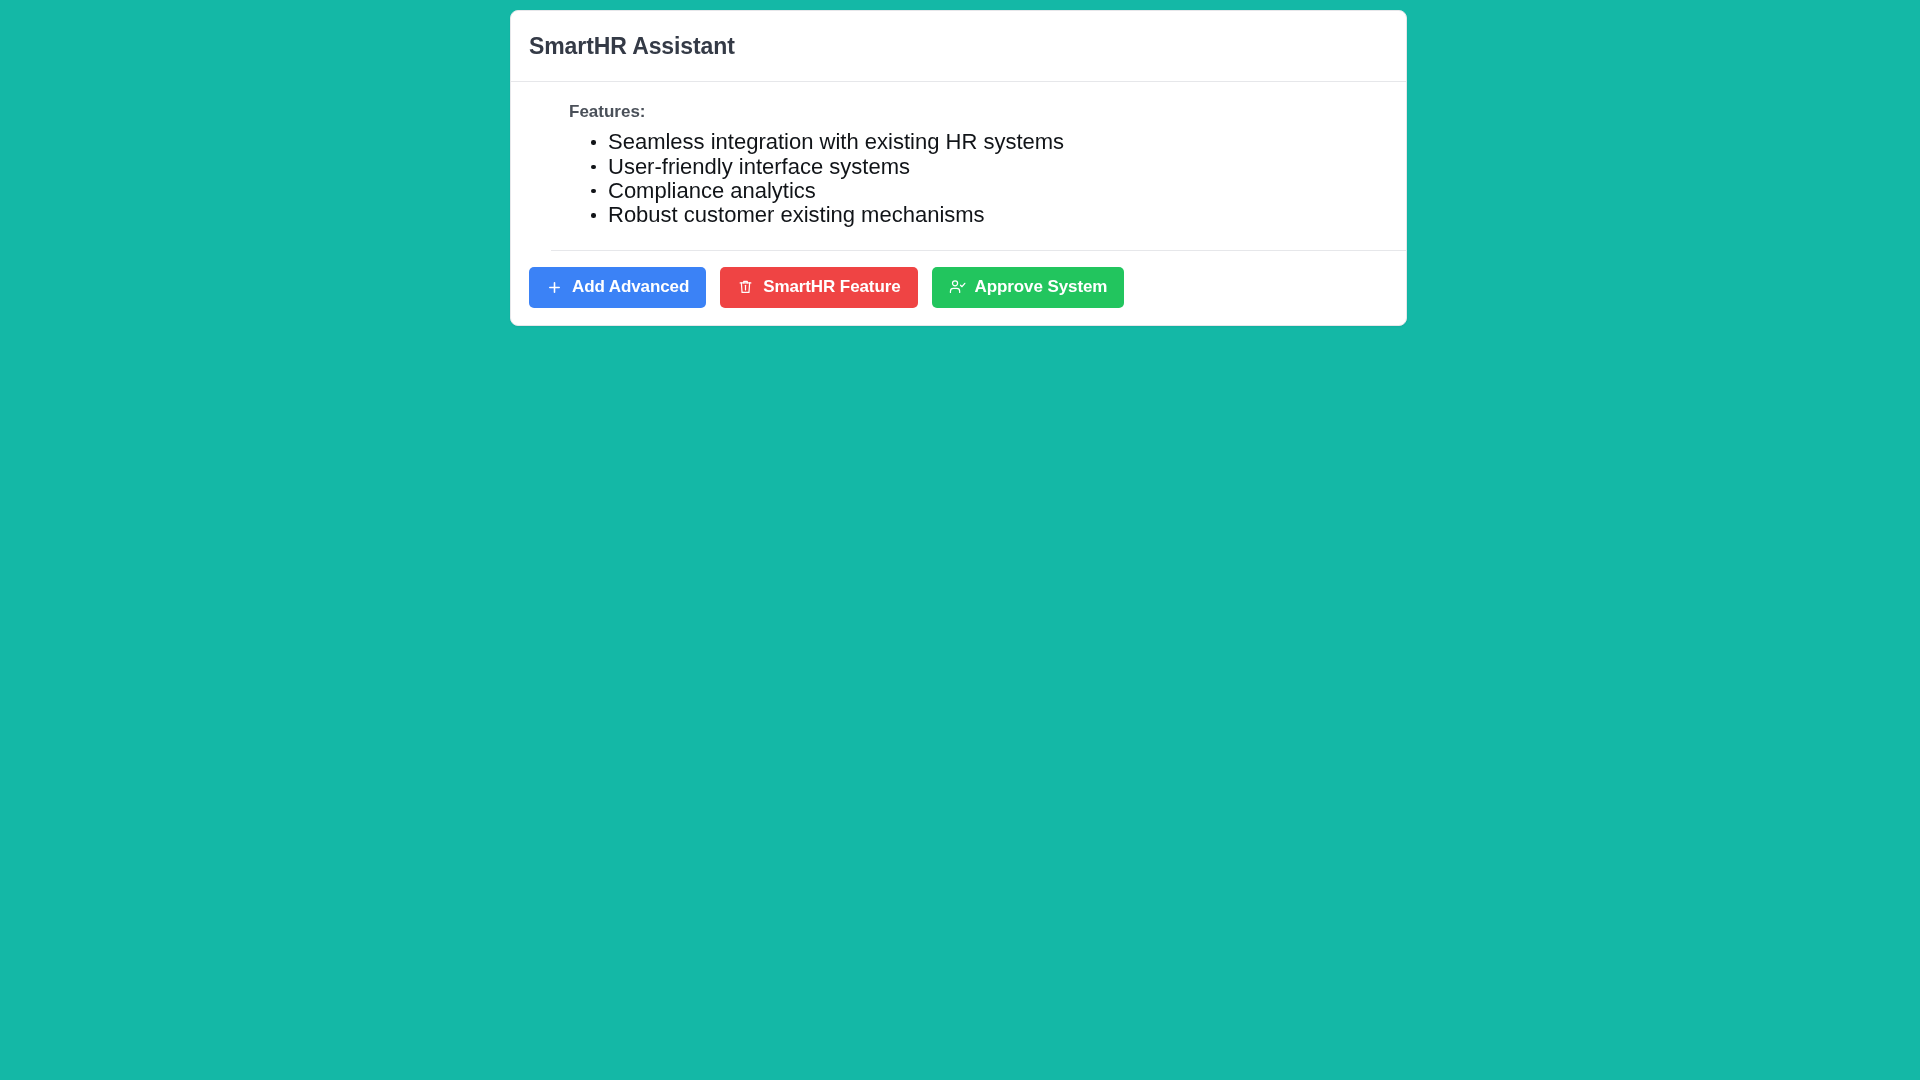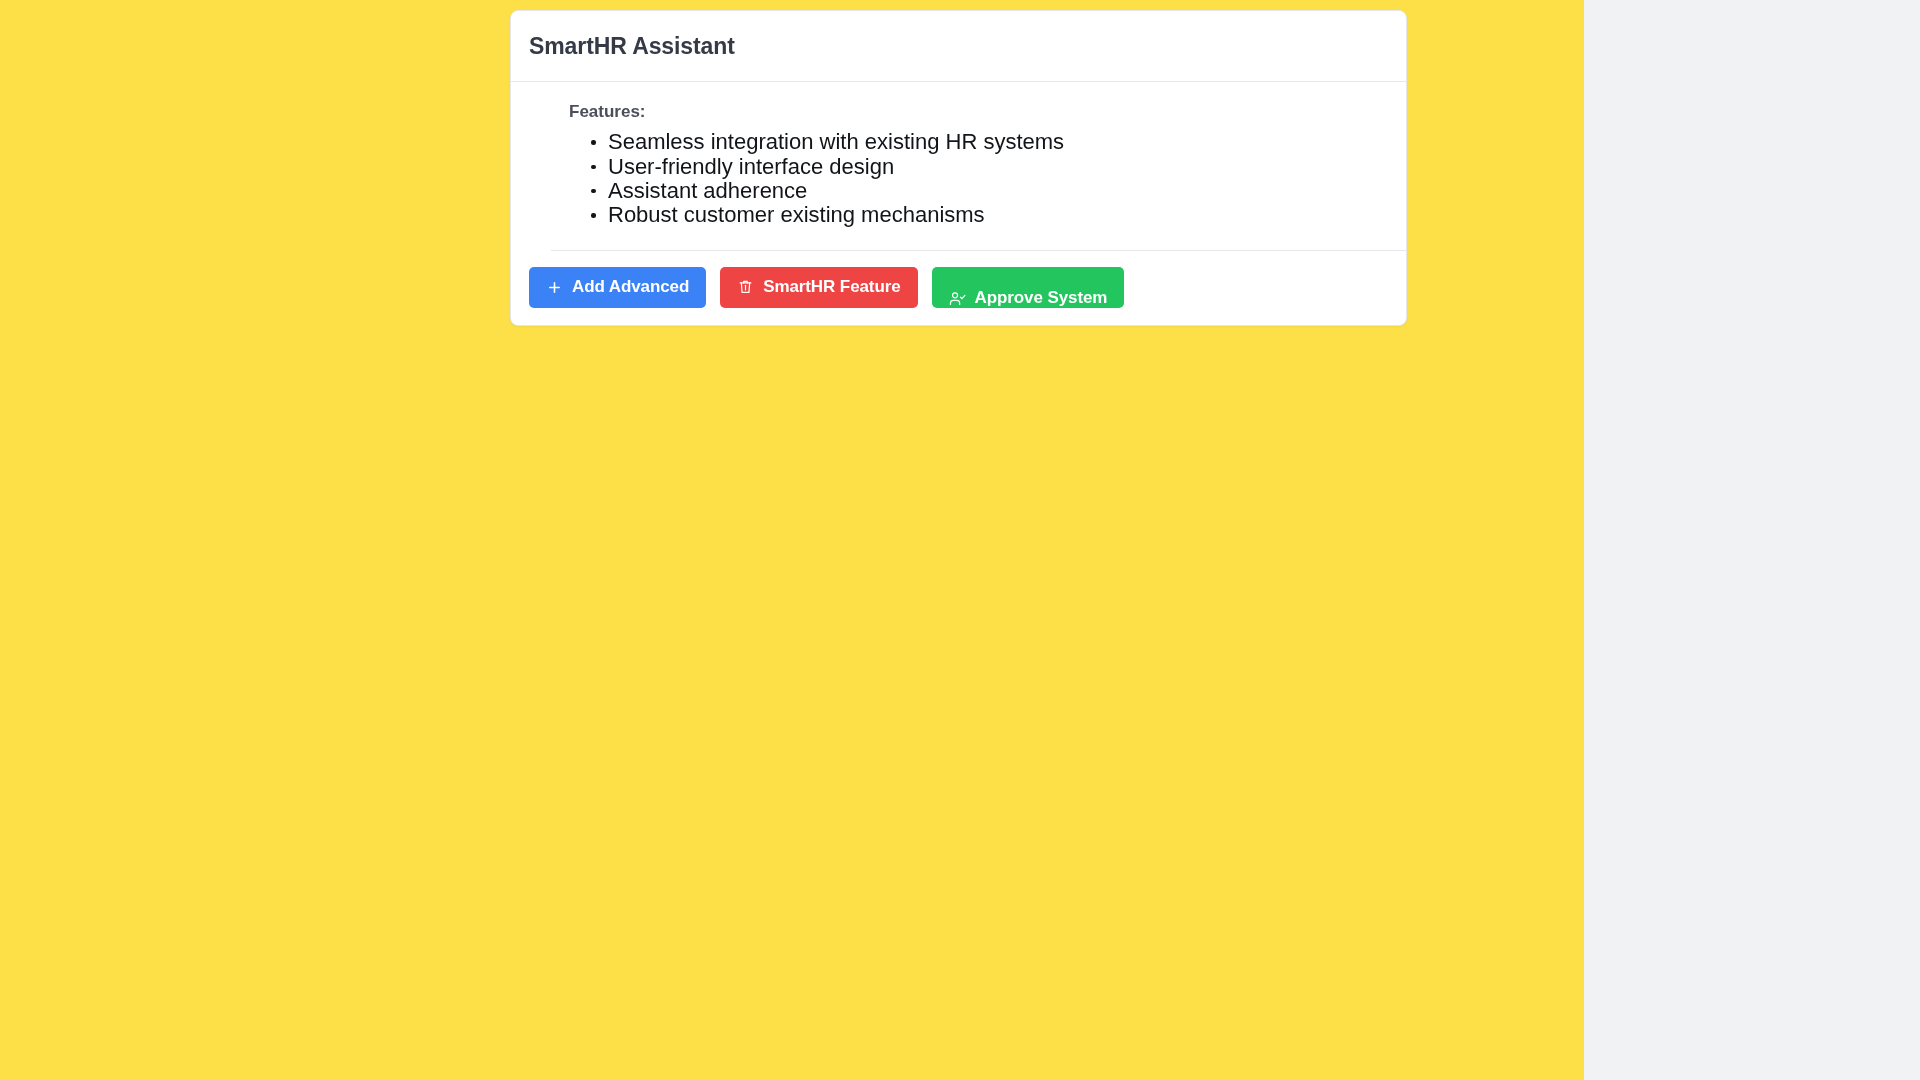"SmartHR Assistant" .page { background: #fde047 -> #14b8a6; width: 1584px -> 1920px }
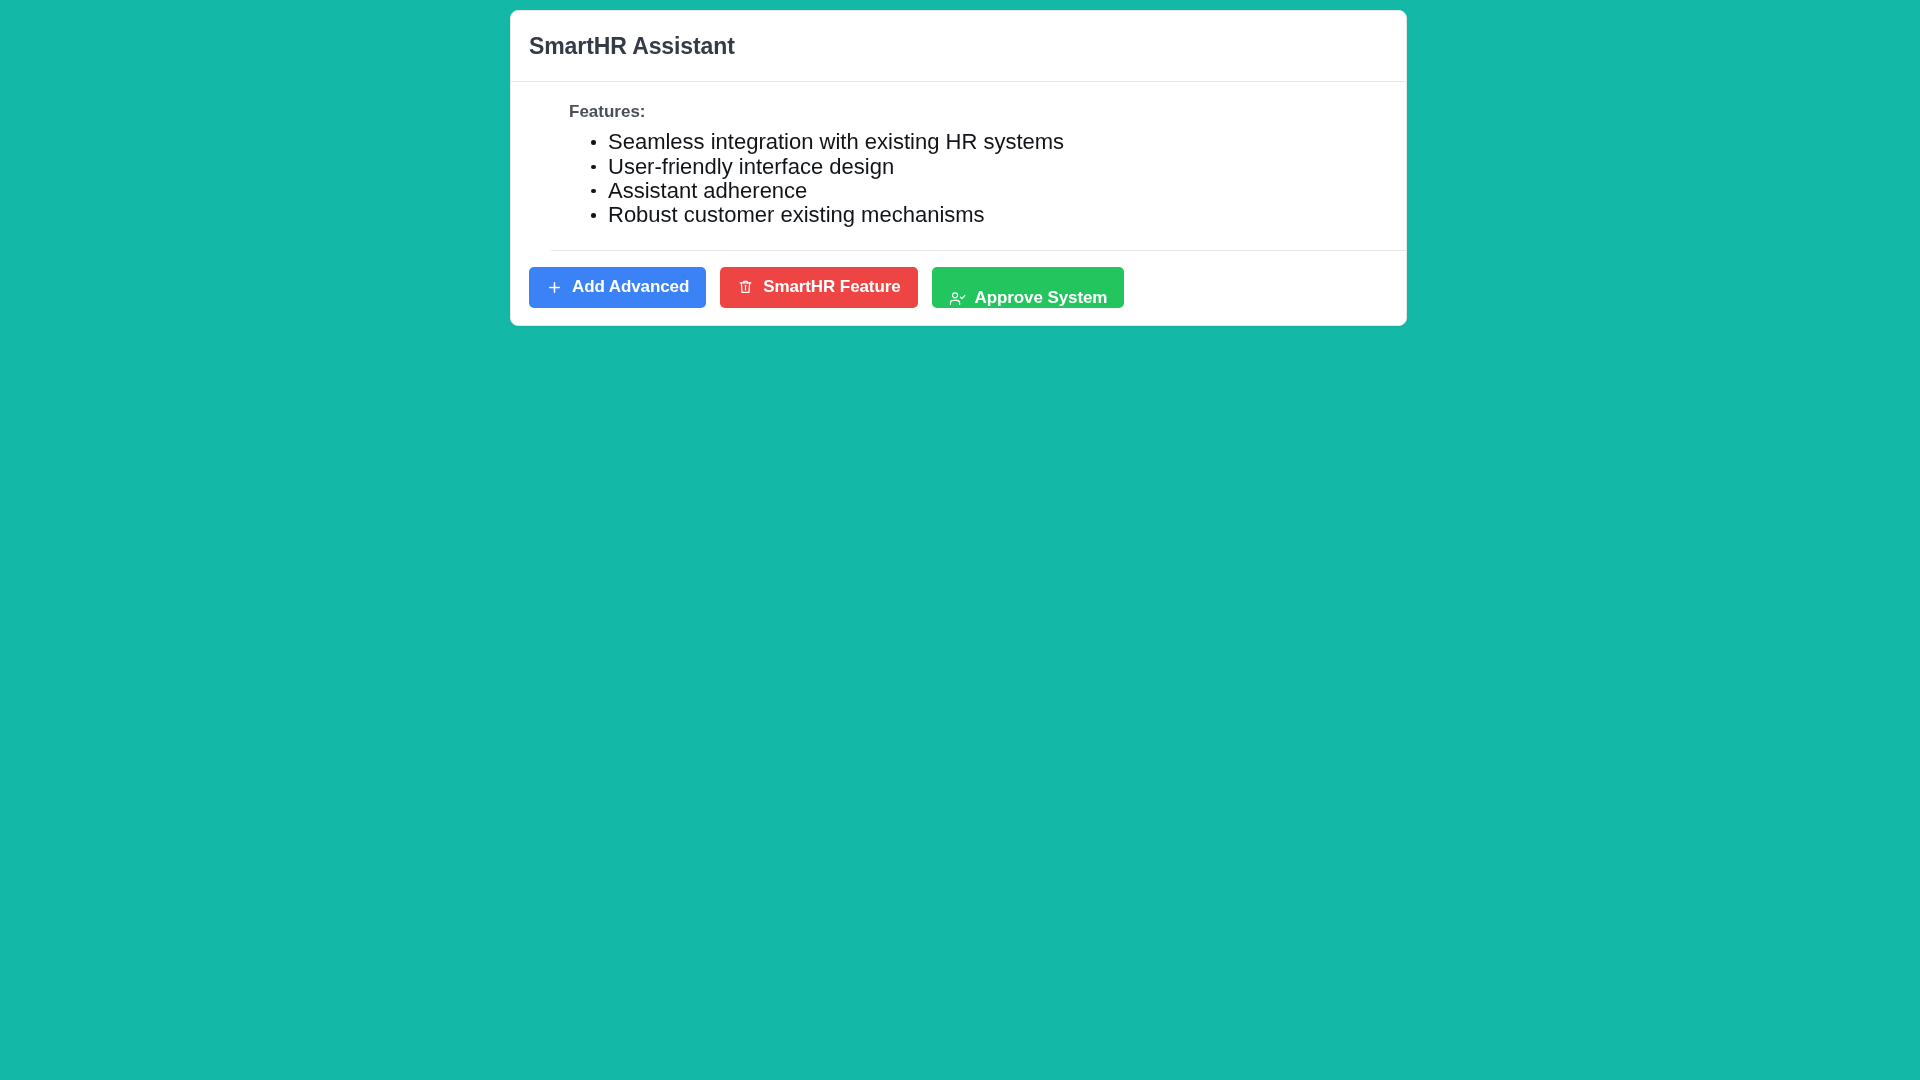"User-friendly interface design" li { text: design -> systems }
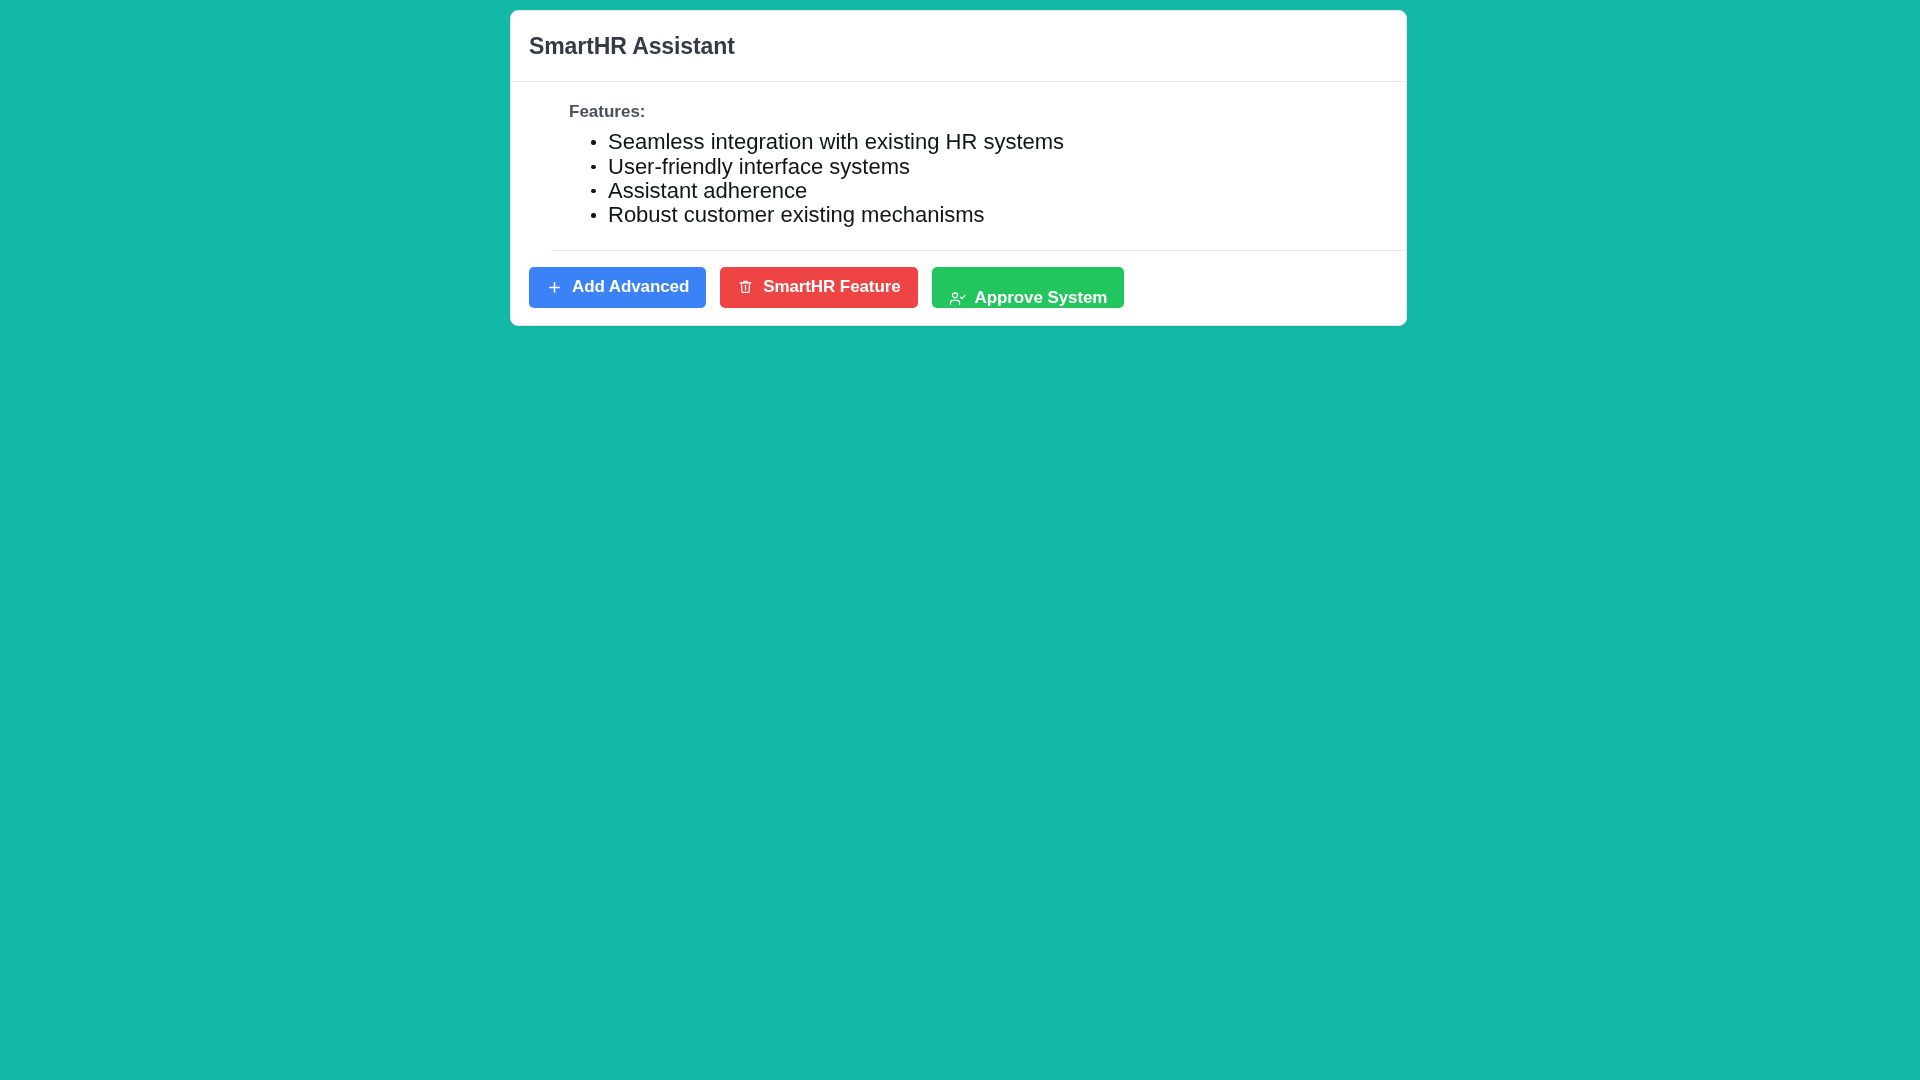"Assistant adherence" li { text: Assistant adherence -> Compliance analytics }
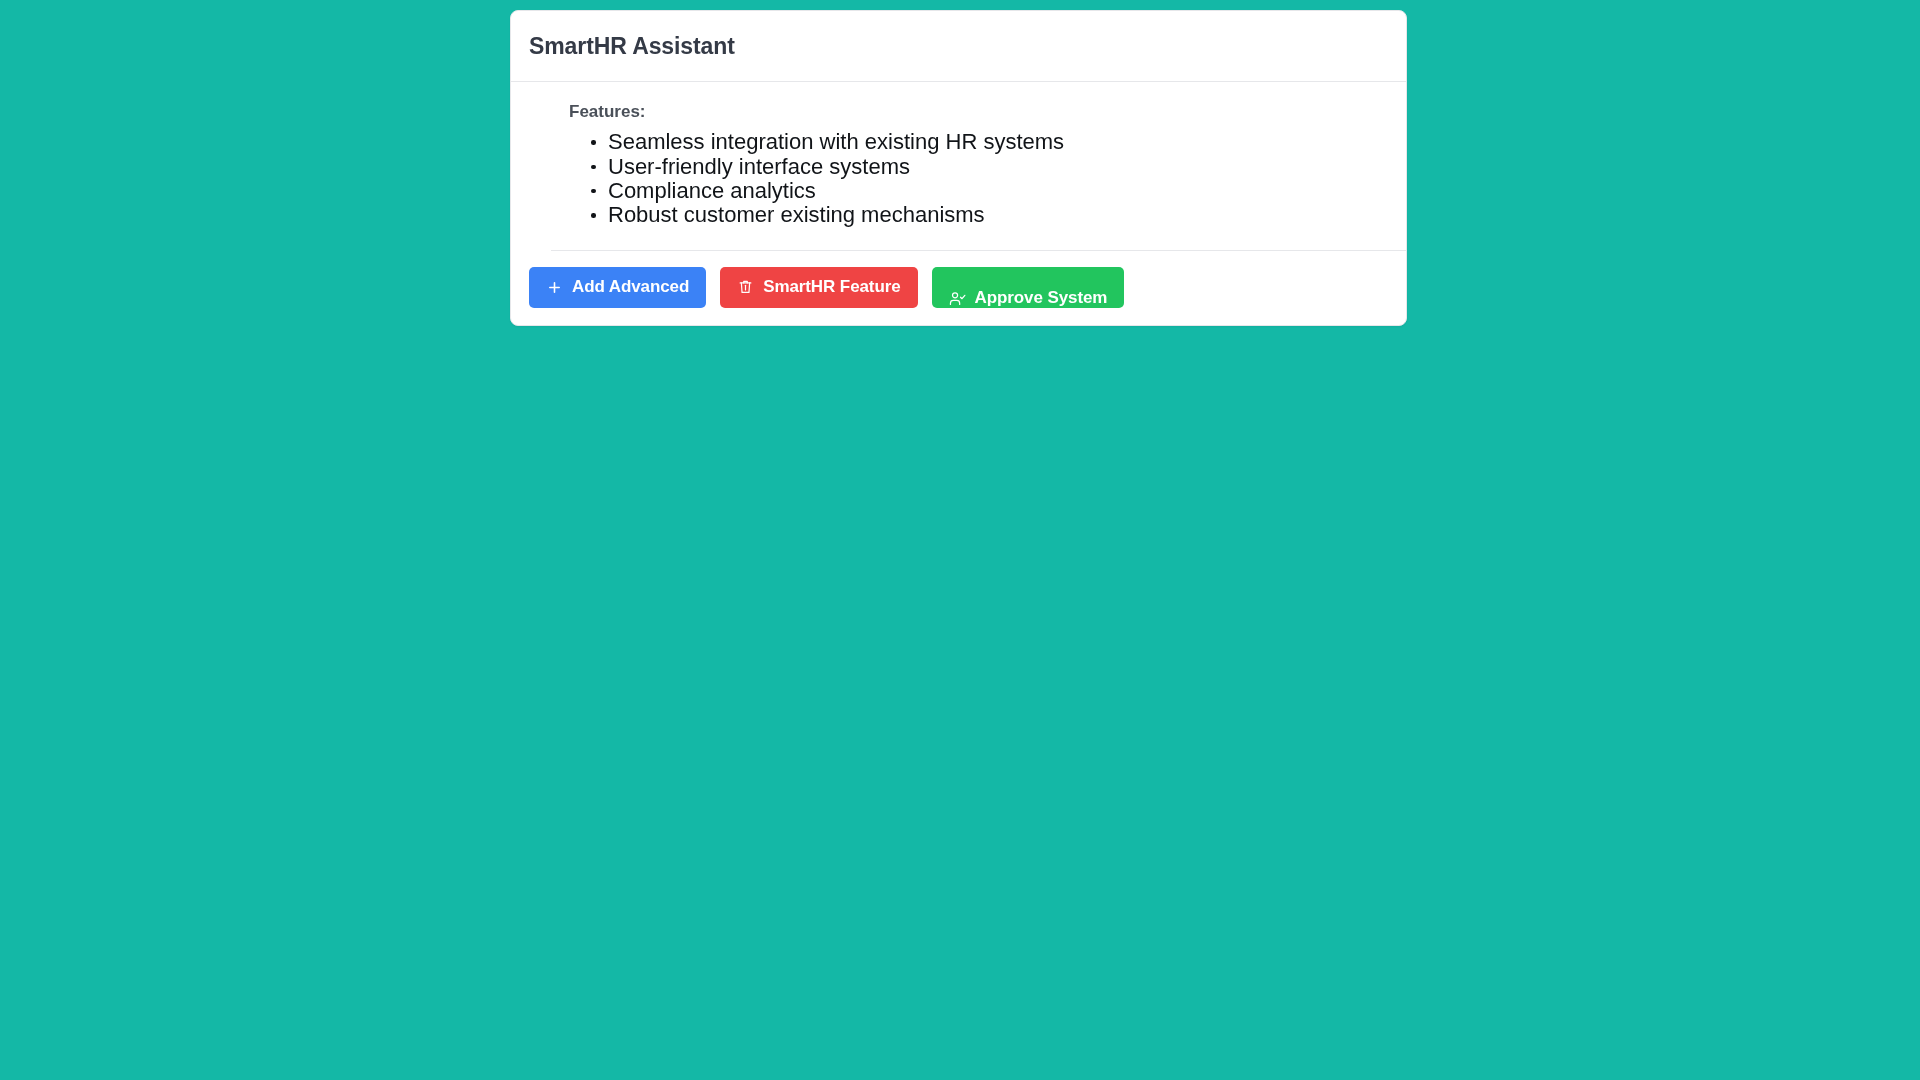"Approve System" .btn-approve { align-items: flex-end -> none }
